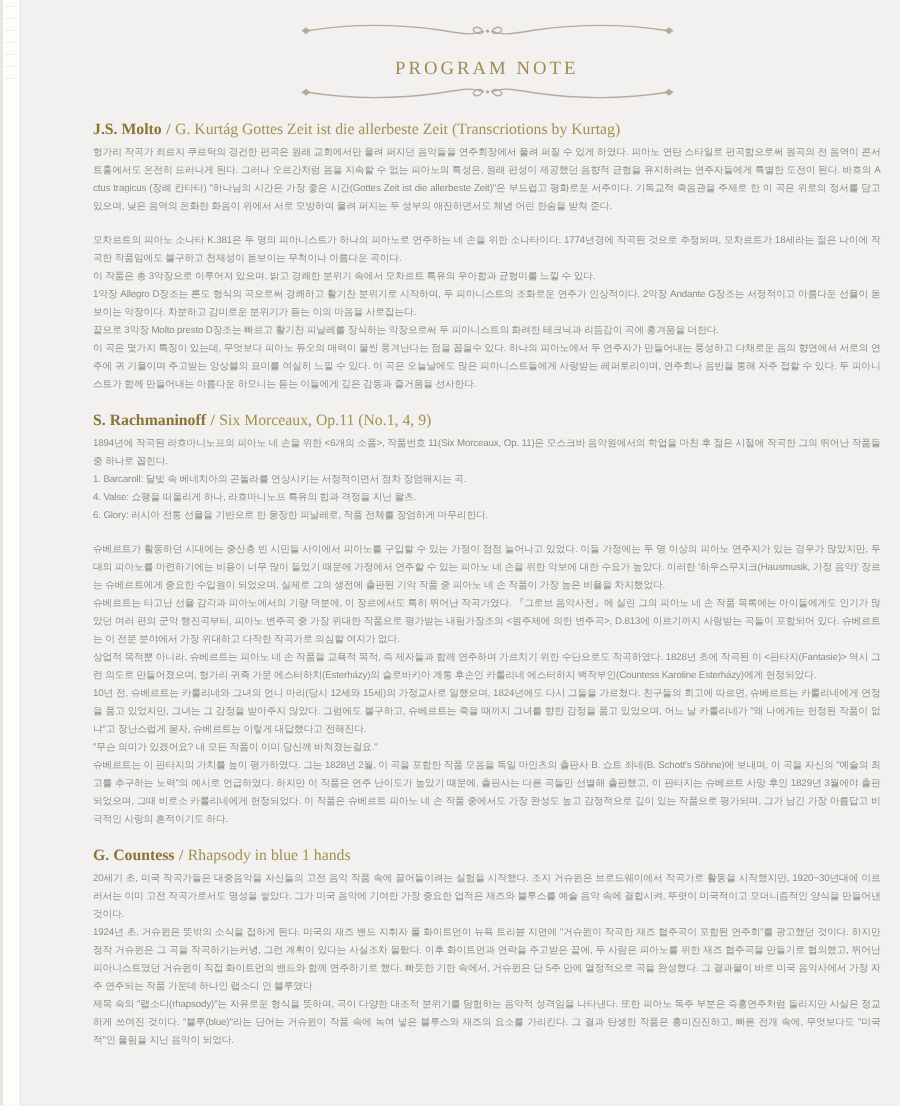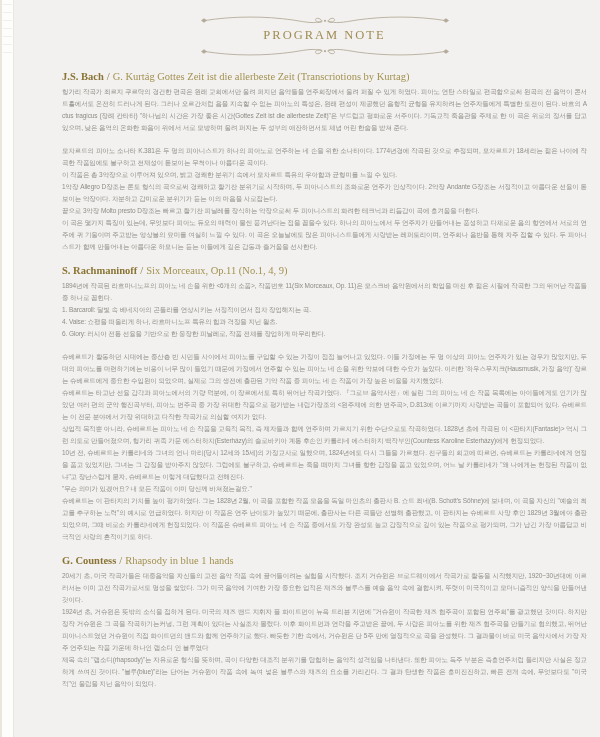"PROGRAM NOTE" .pn-title { margin: 0 0 2px 0 -> 10px 0 2px 0 }
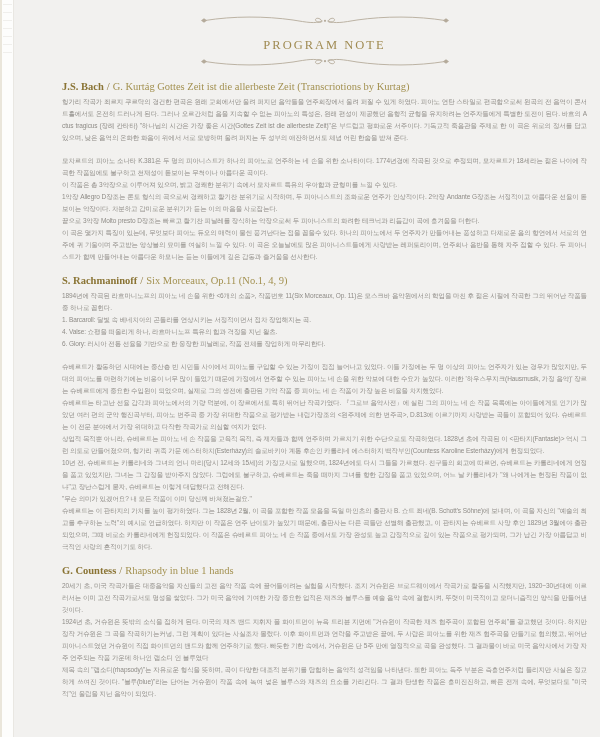"J.S. Bach" span.composer { text: Bach -> Molto }
